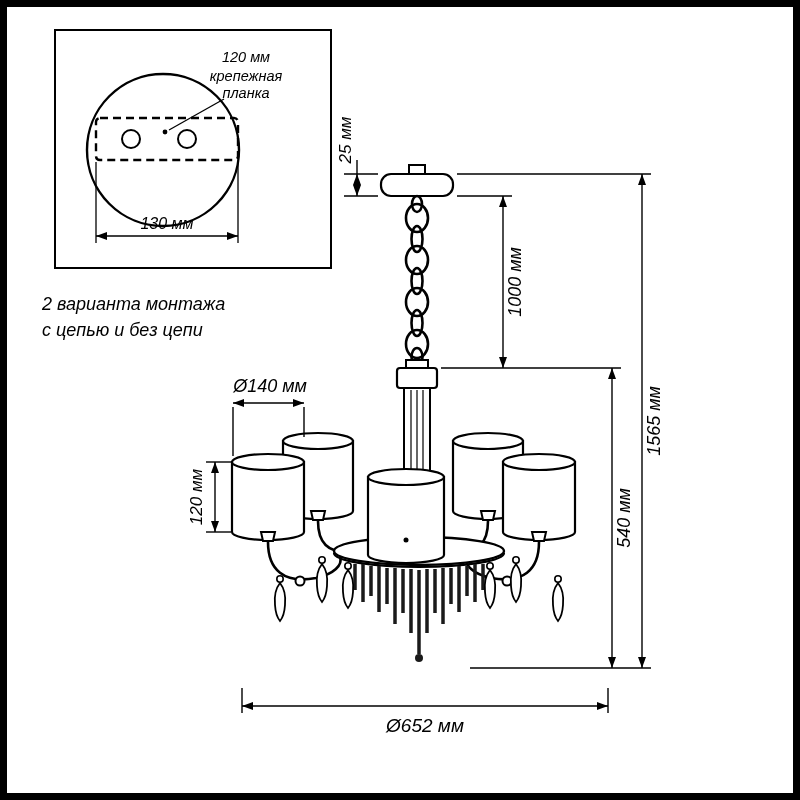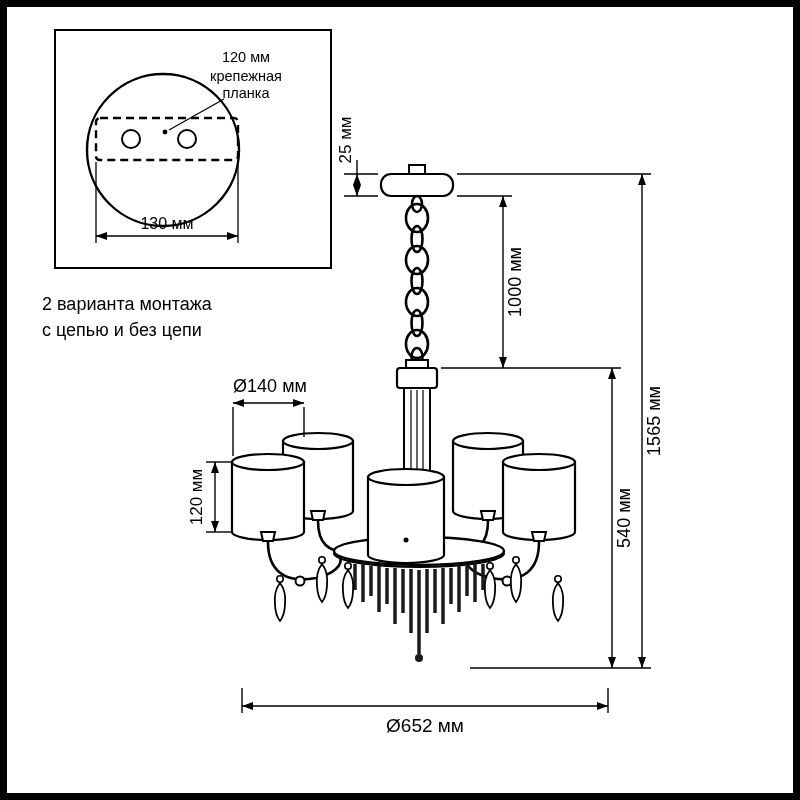"120 мм" .frame { font-style: none -> italic }
